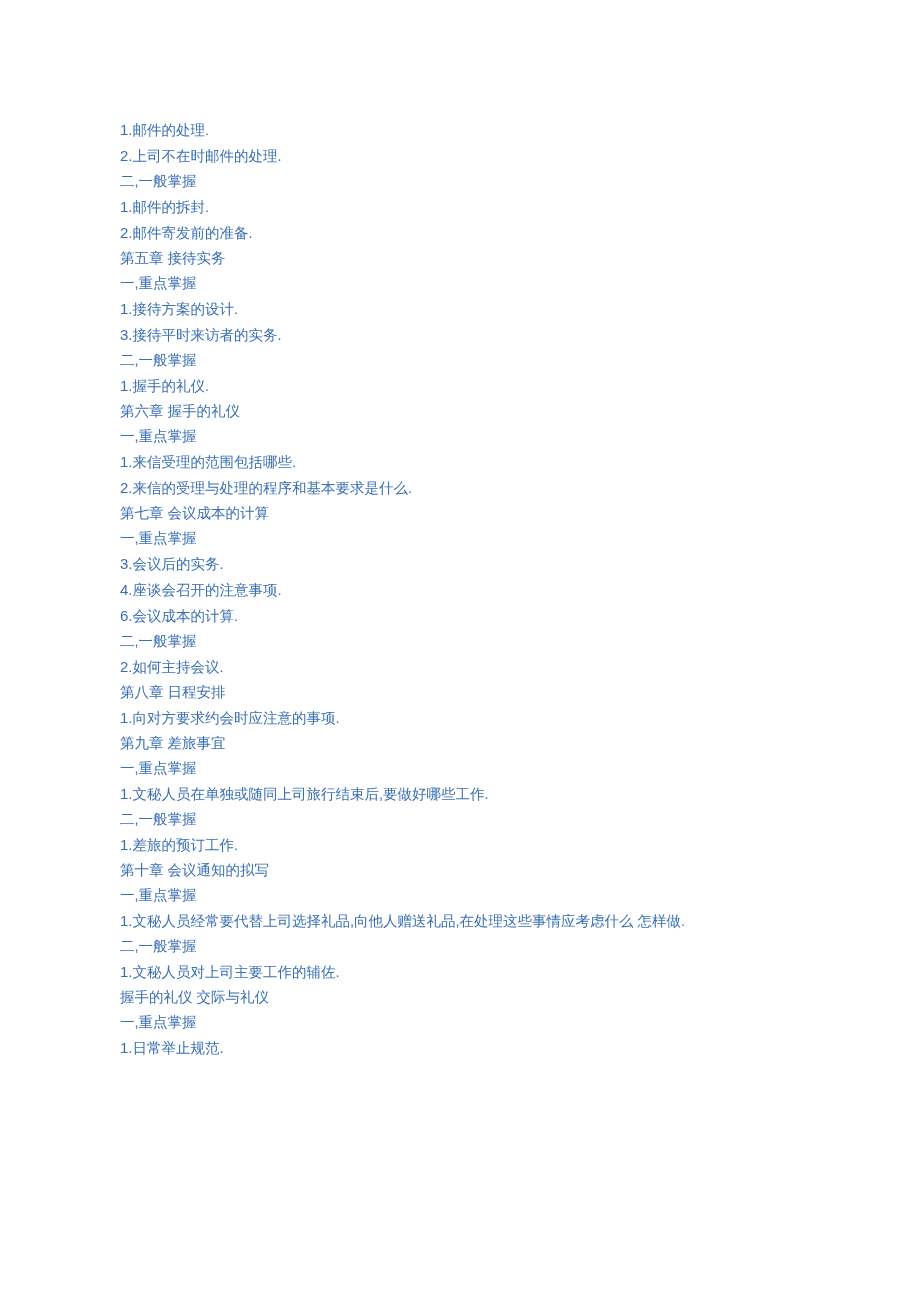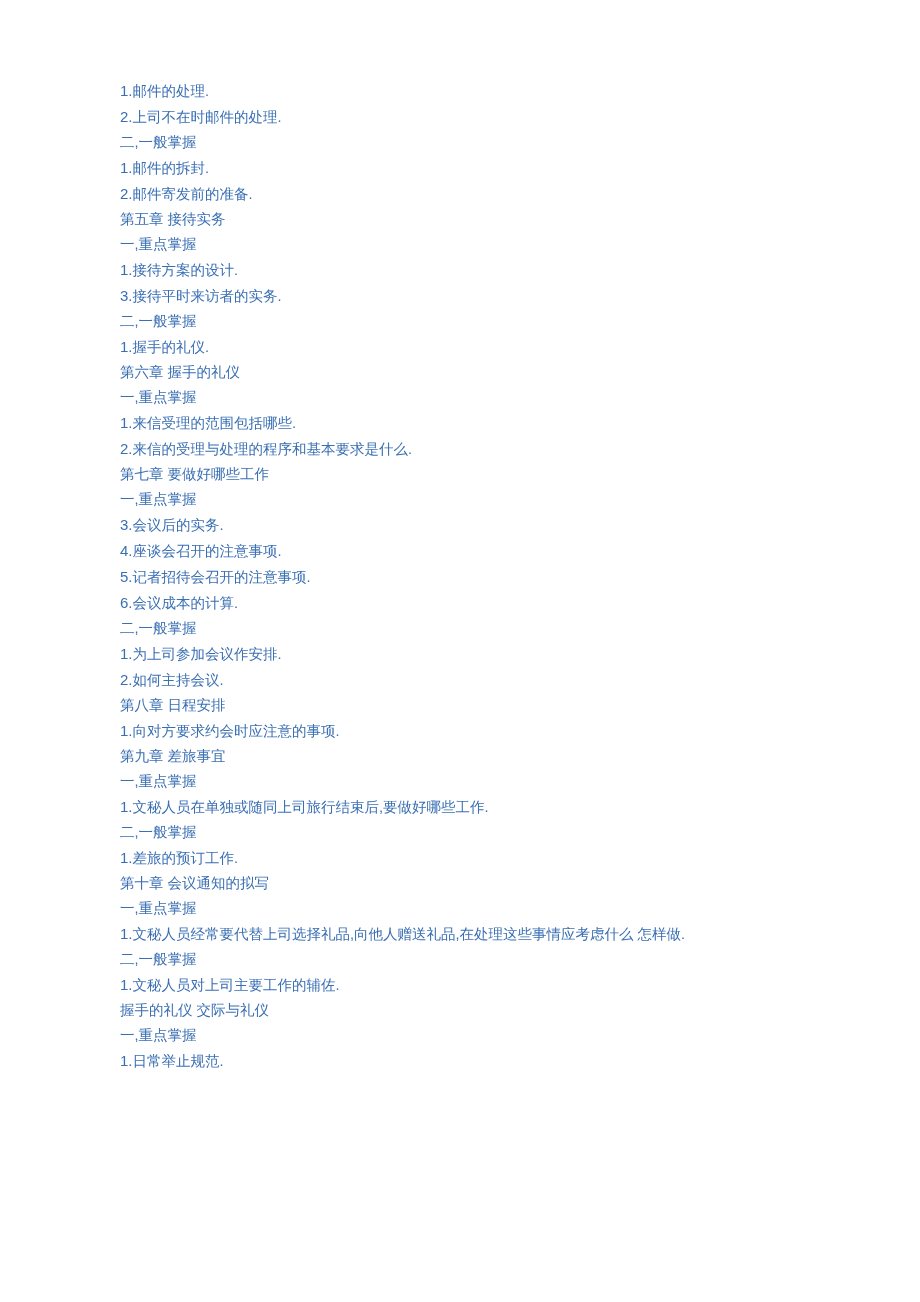"1.邮件的处理." .page { padding: 78px 0 0 120px -> 117px 0 0 120px }
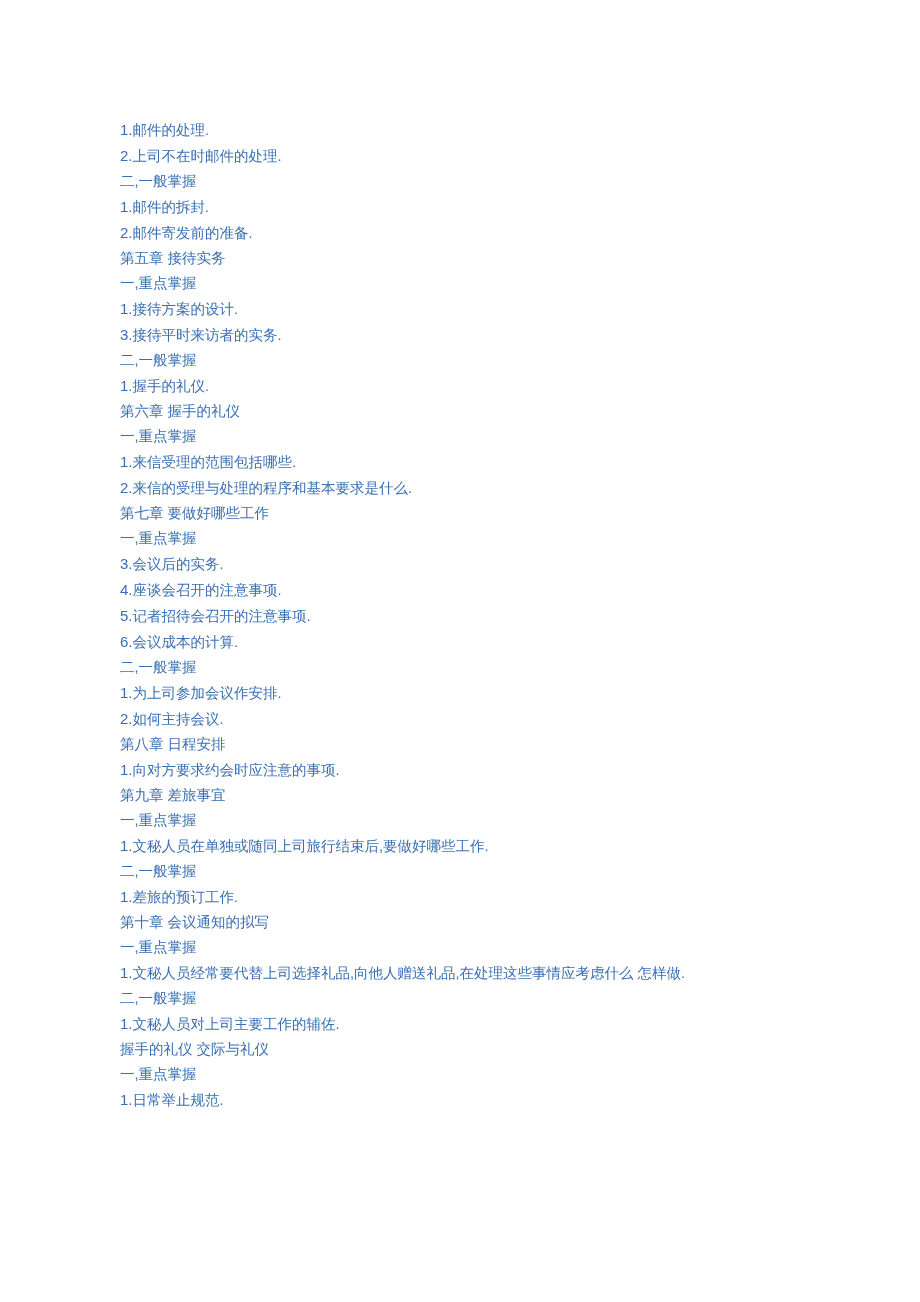"第七章 要做好哪些工作" div.line { text: 要做好哪些工作 -> 会议成本的计算 }
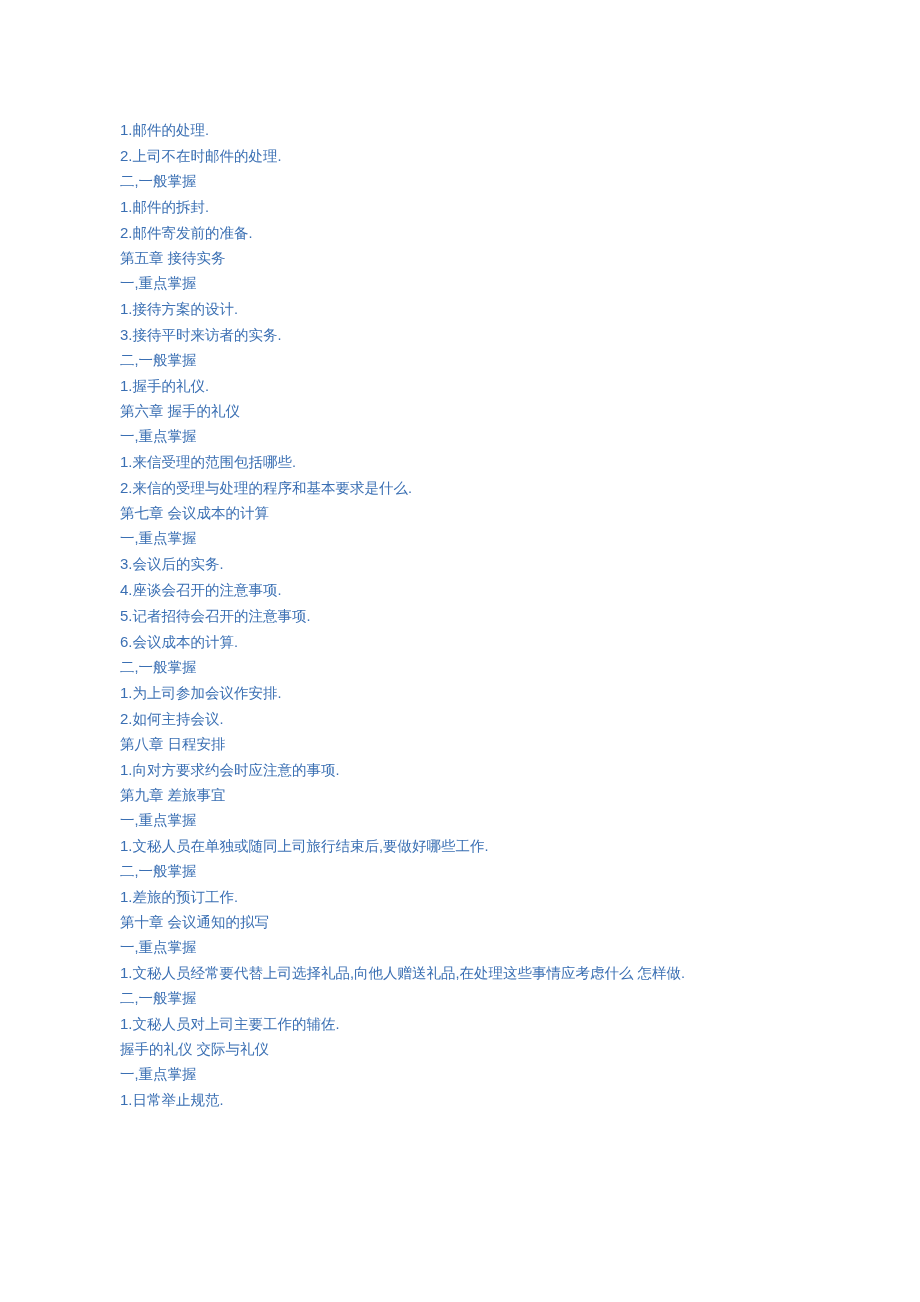"5.记者招待会召开的注意事项." div.line { html: <div><span>5.</span>记者招待会召开的注意事项.</div> -> none }
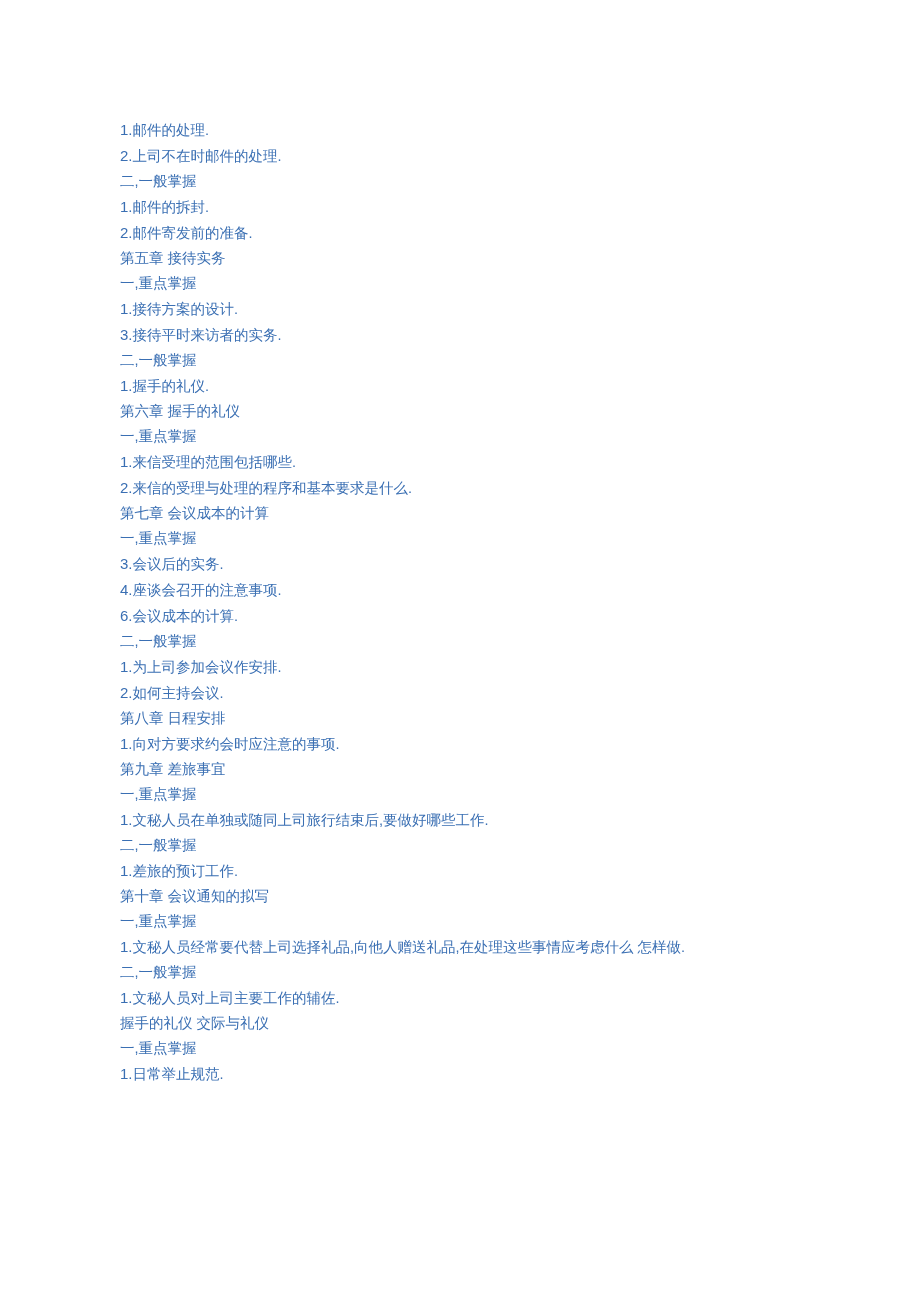"1.为上司参加会议作安排." div.line { html: <div><span>1.</span>为上司参加会议作安排.</div> -> none }
